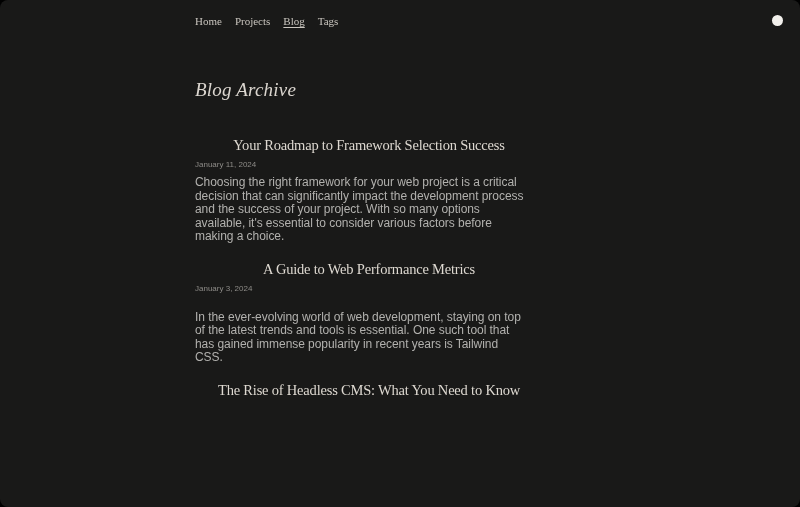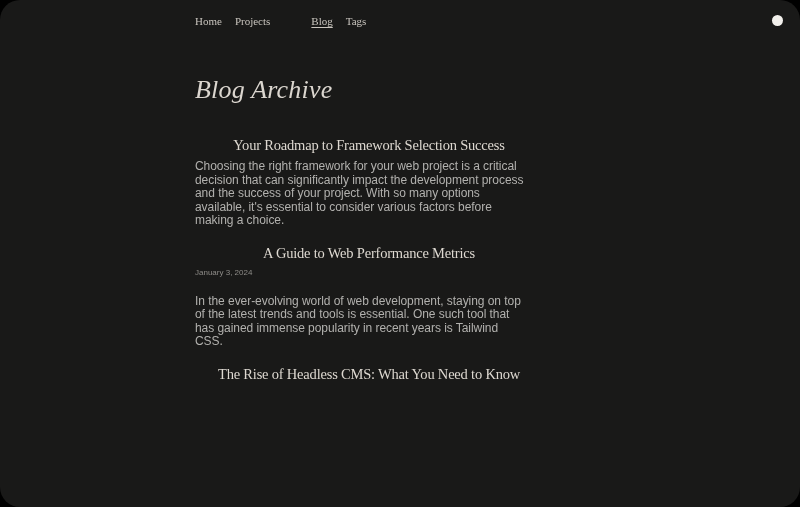"Home" .window { border-radius: 20px -> 8px }
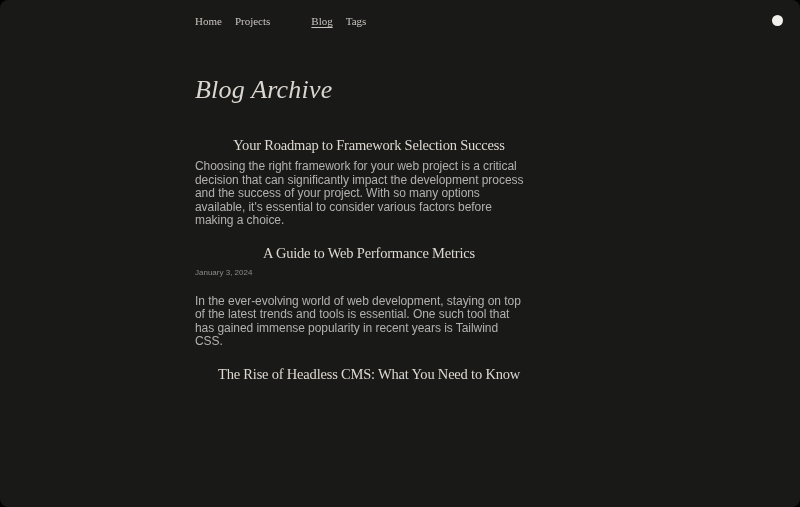"Blog" .nav-item.active { margin-left: 28px -> none }
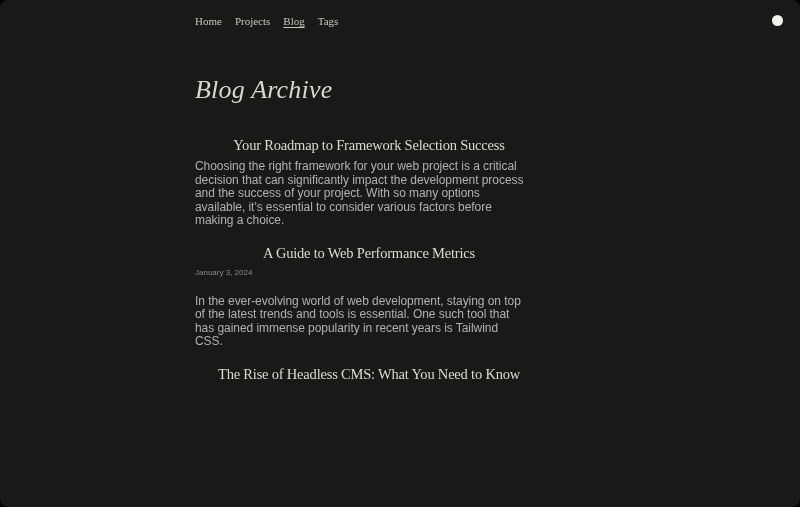"Blog Archive" .page-title { font-size: 26px -> 19px }
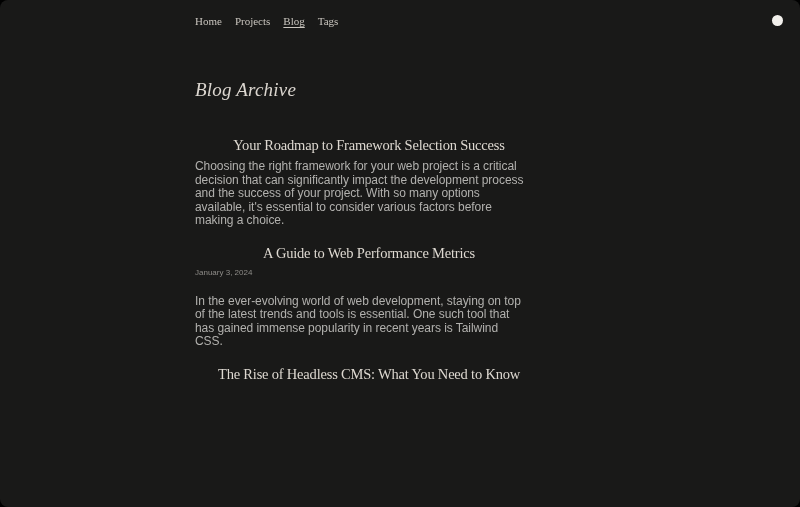"January 11, 2024" p.post-date { html: none -> <p>January 11, 2024</p> }
